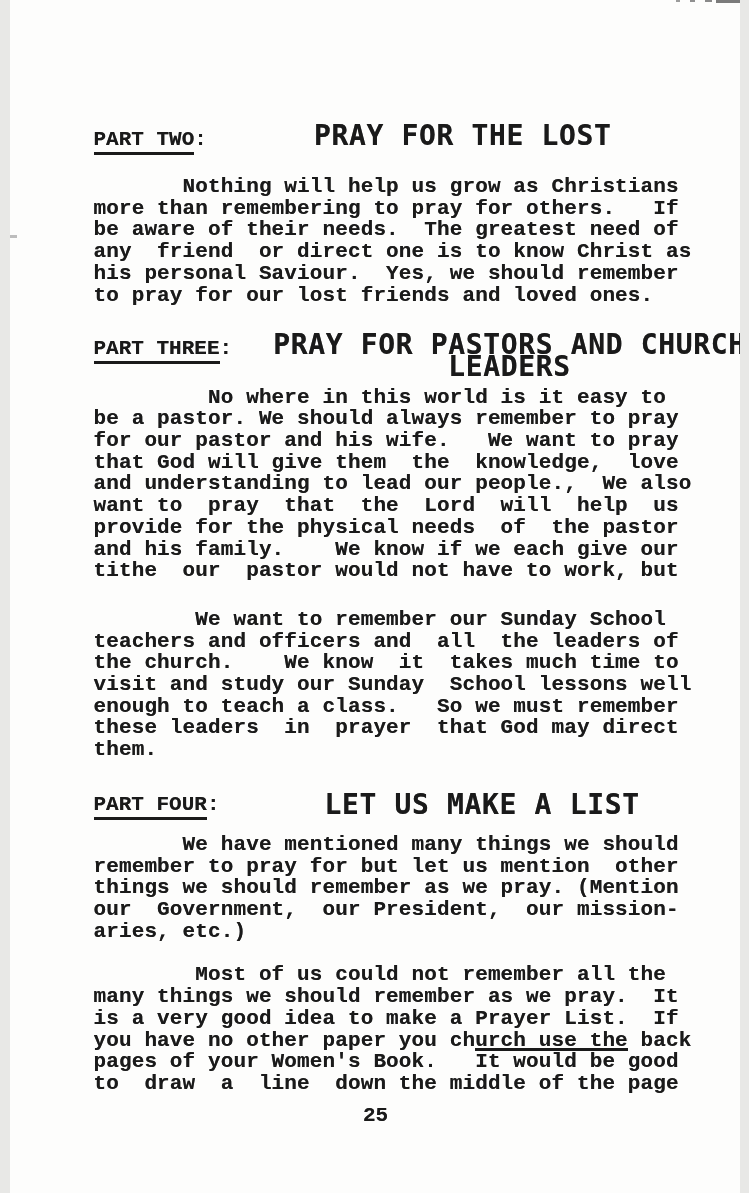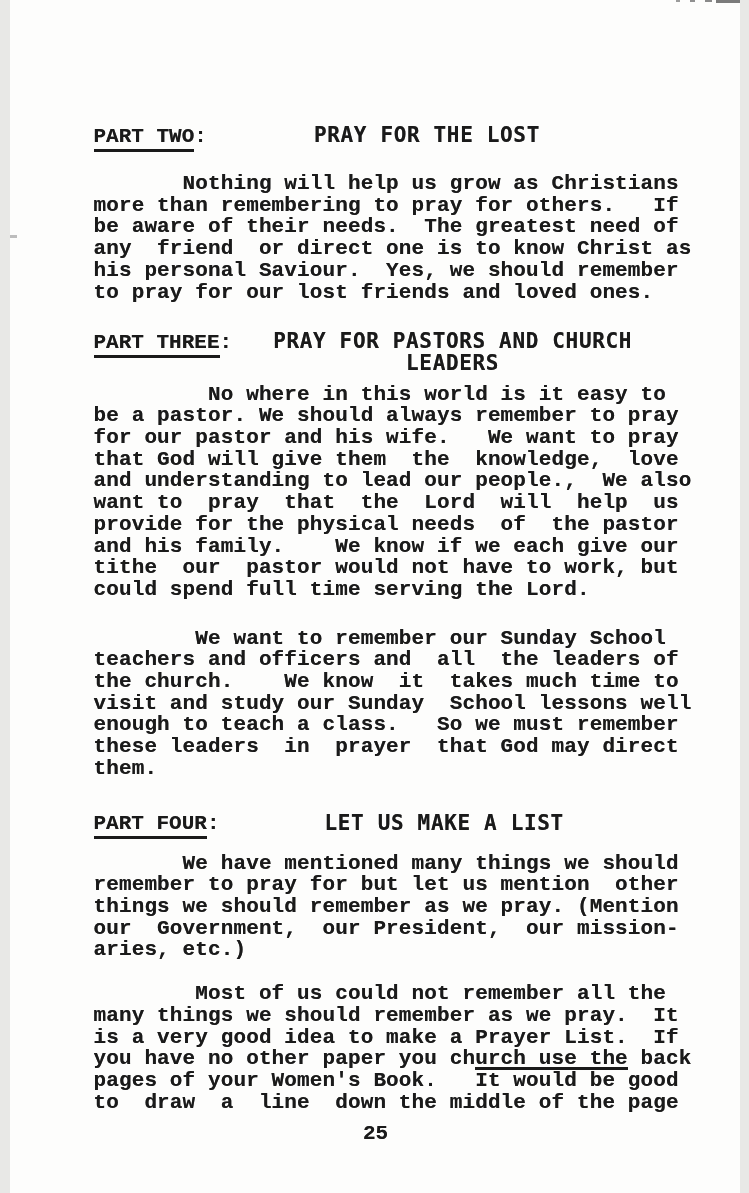"PRAY FOR THE LOST" .sec-title { font-size: 21px -> 28px }
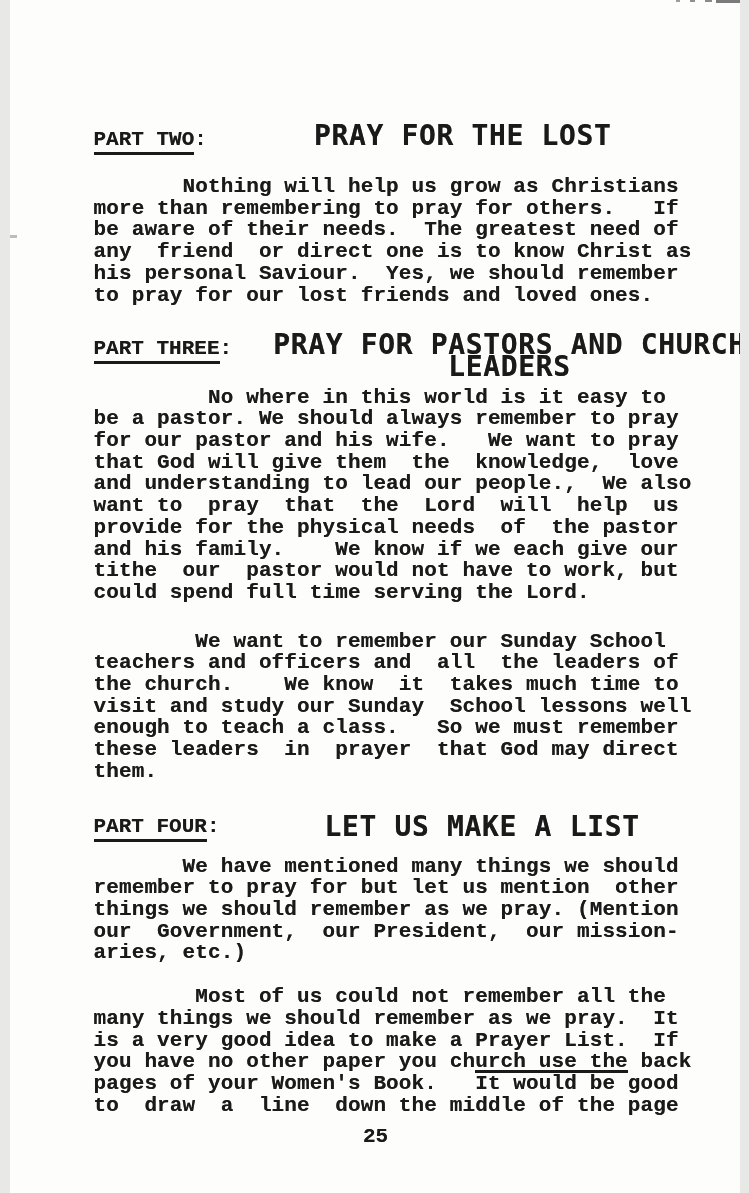"could spend full time serving" div.body-line { html: <div>could spend full time serving the Lord.</div> -> none }
